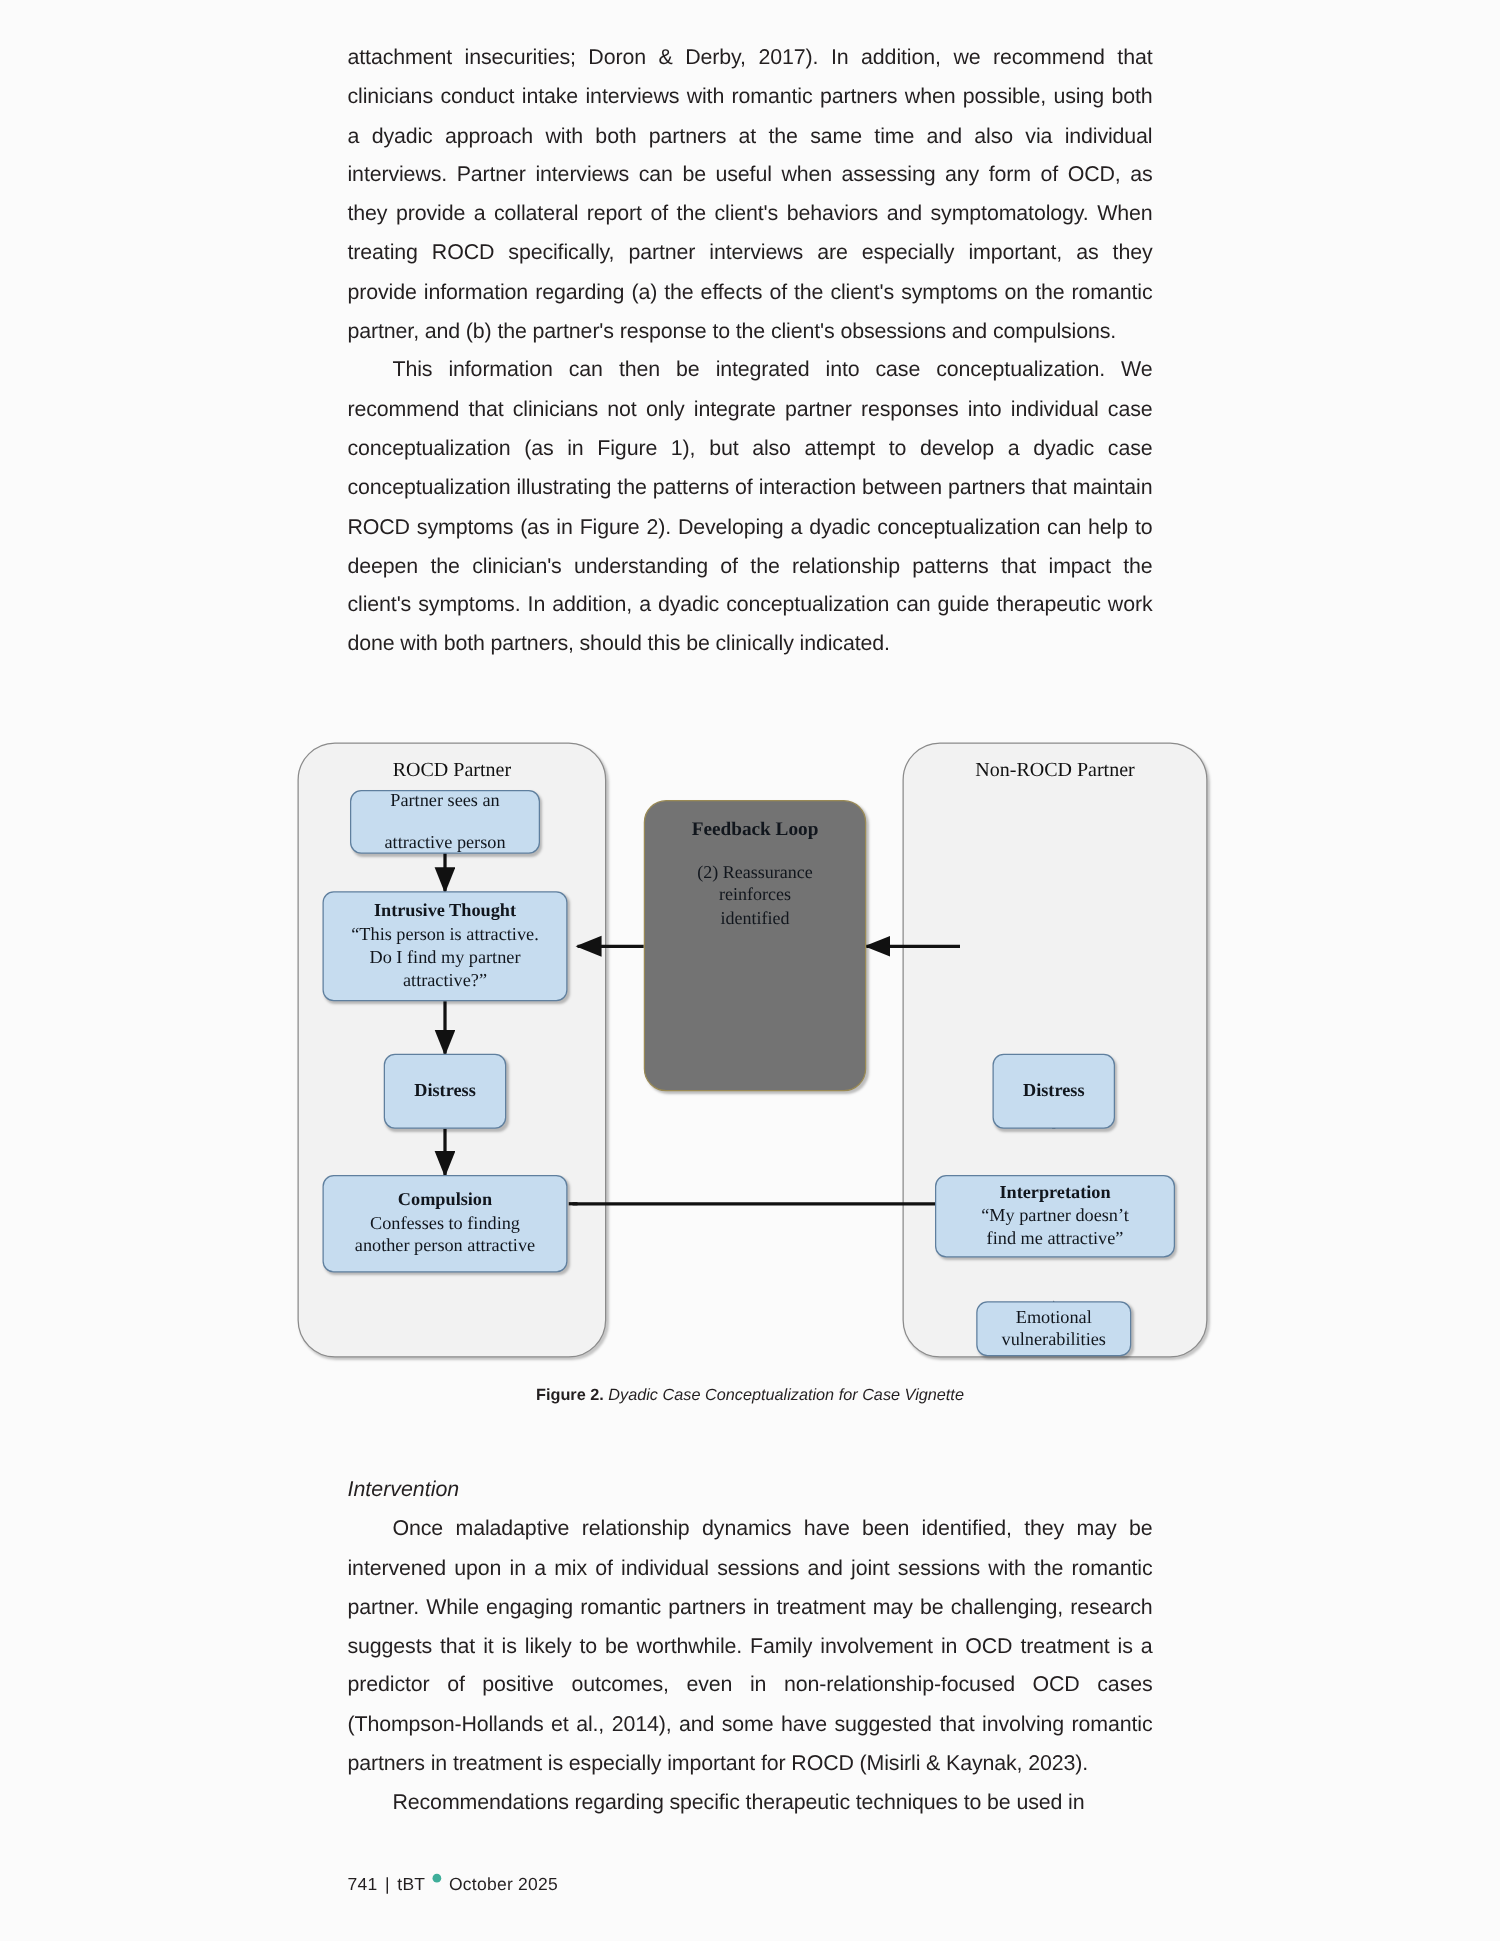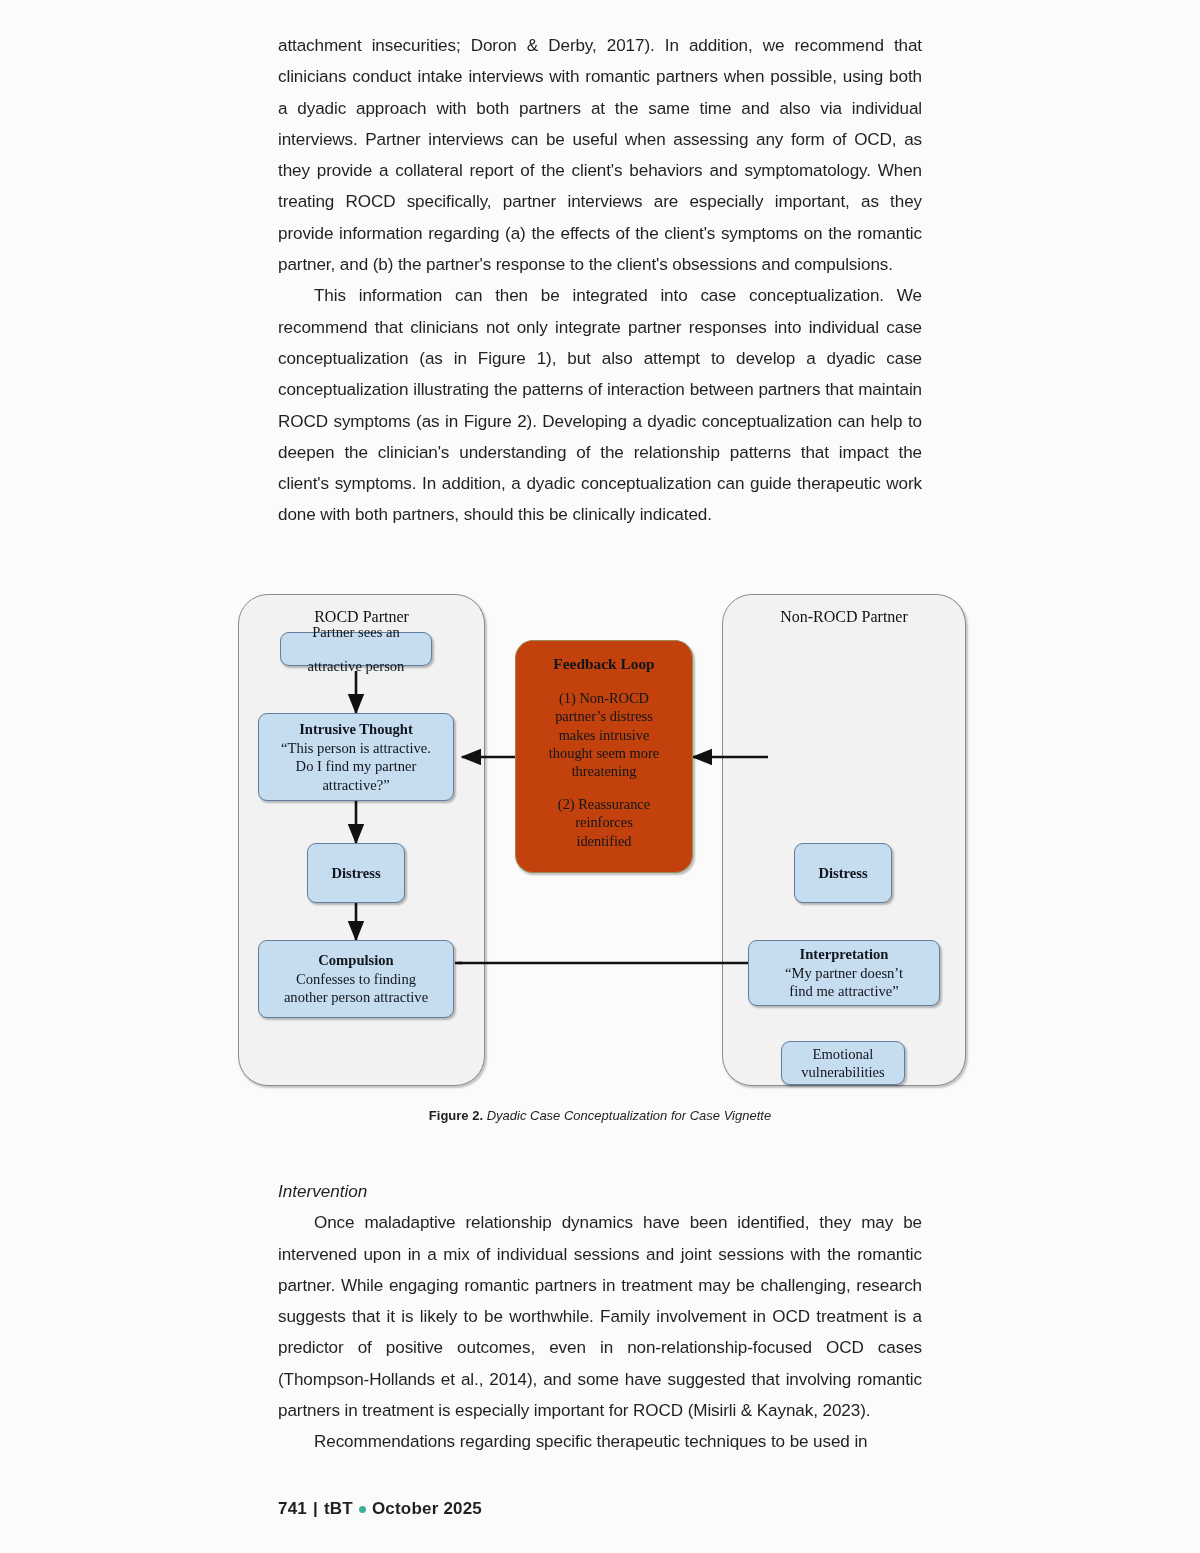"Partner sees an" div.node { height: 34px -> 51px }
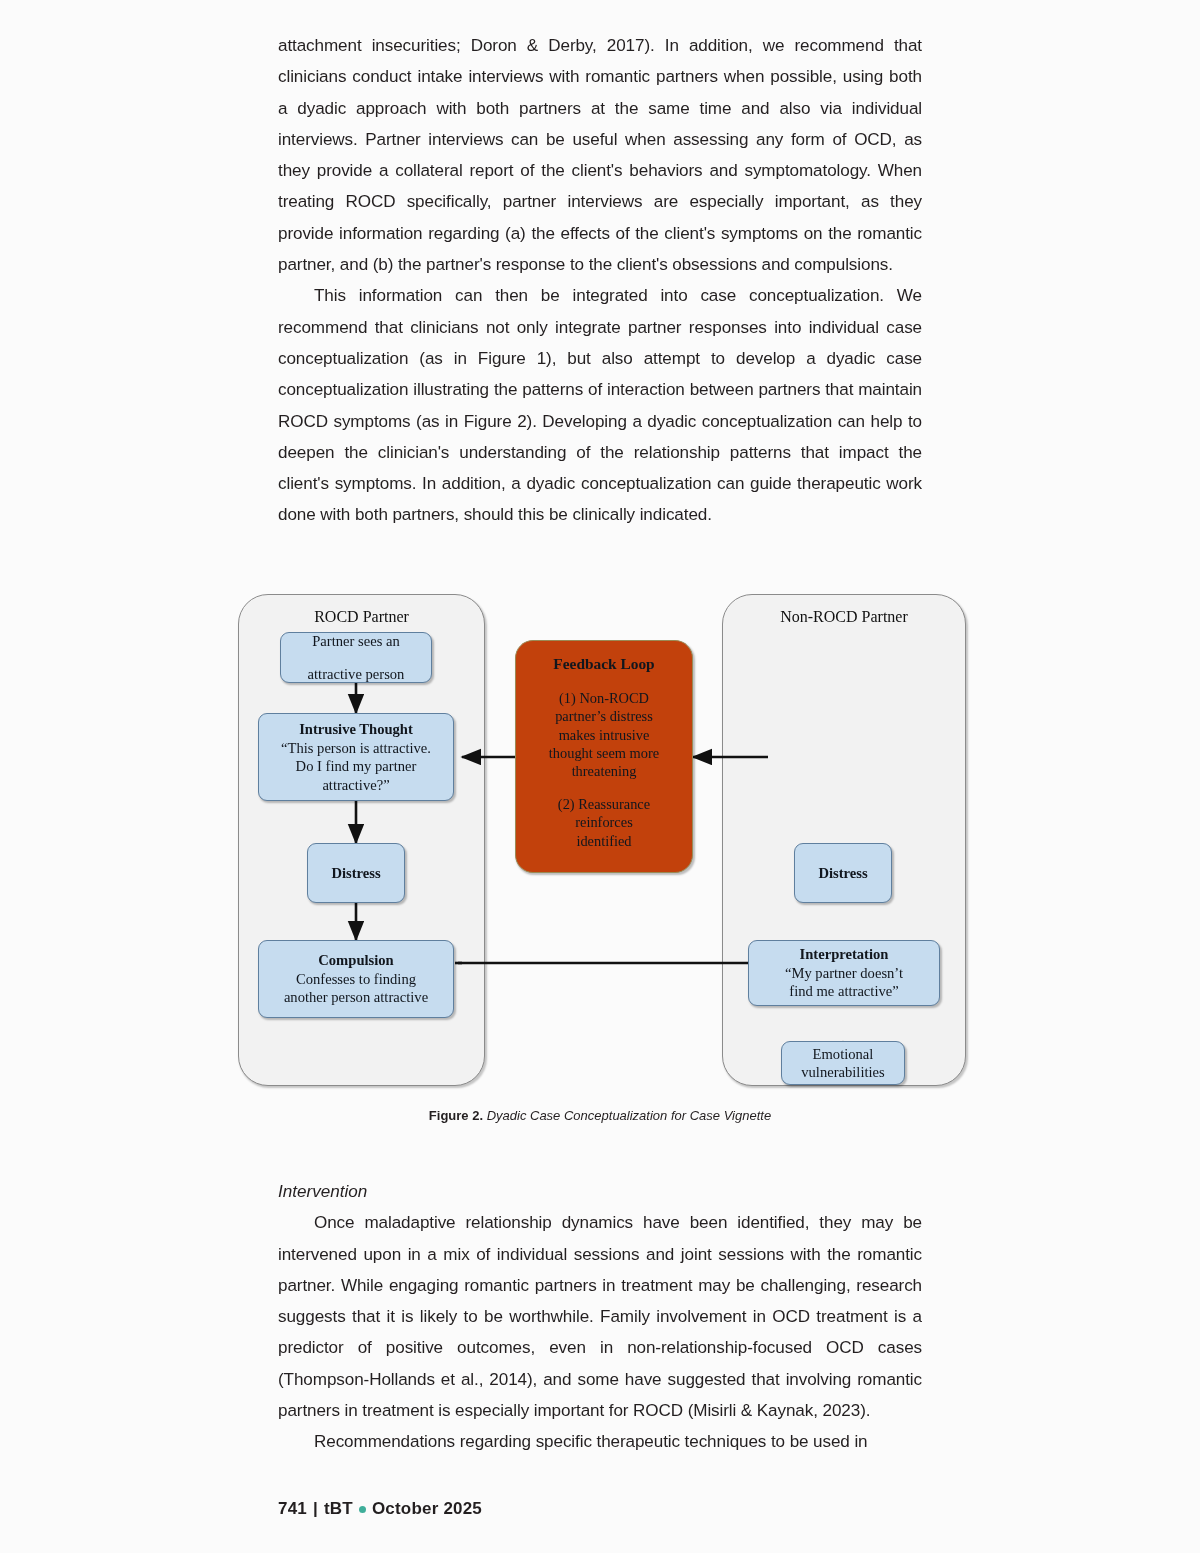"Feedback Loop" .loopbox { background: #c2410c -> #737373 }
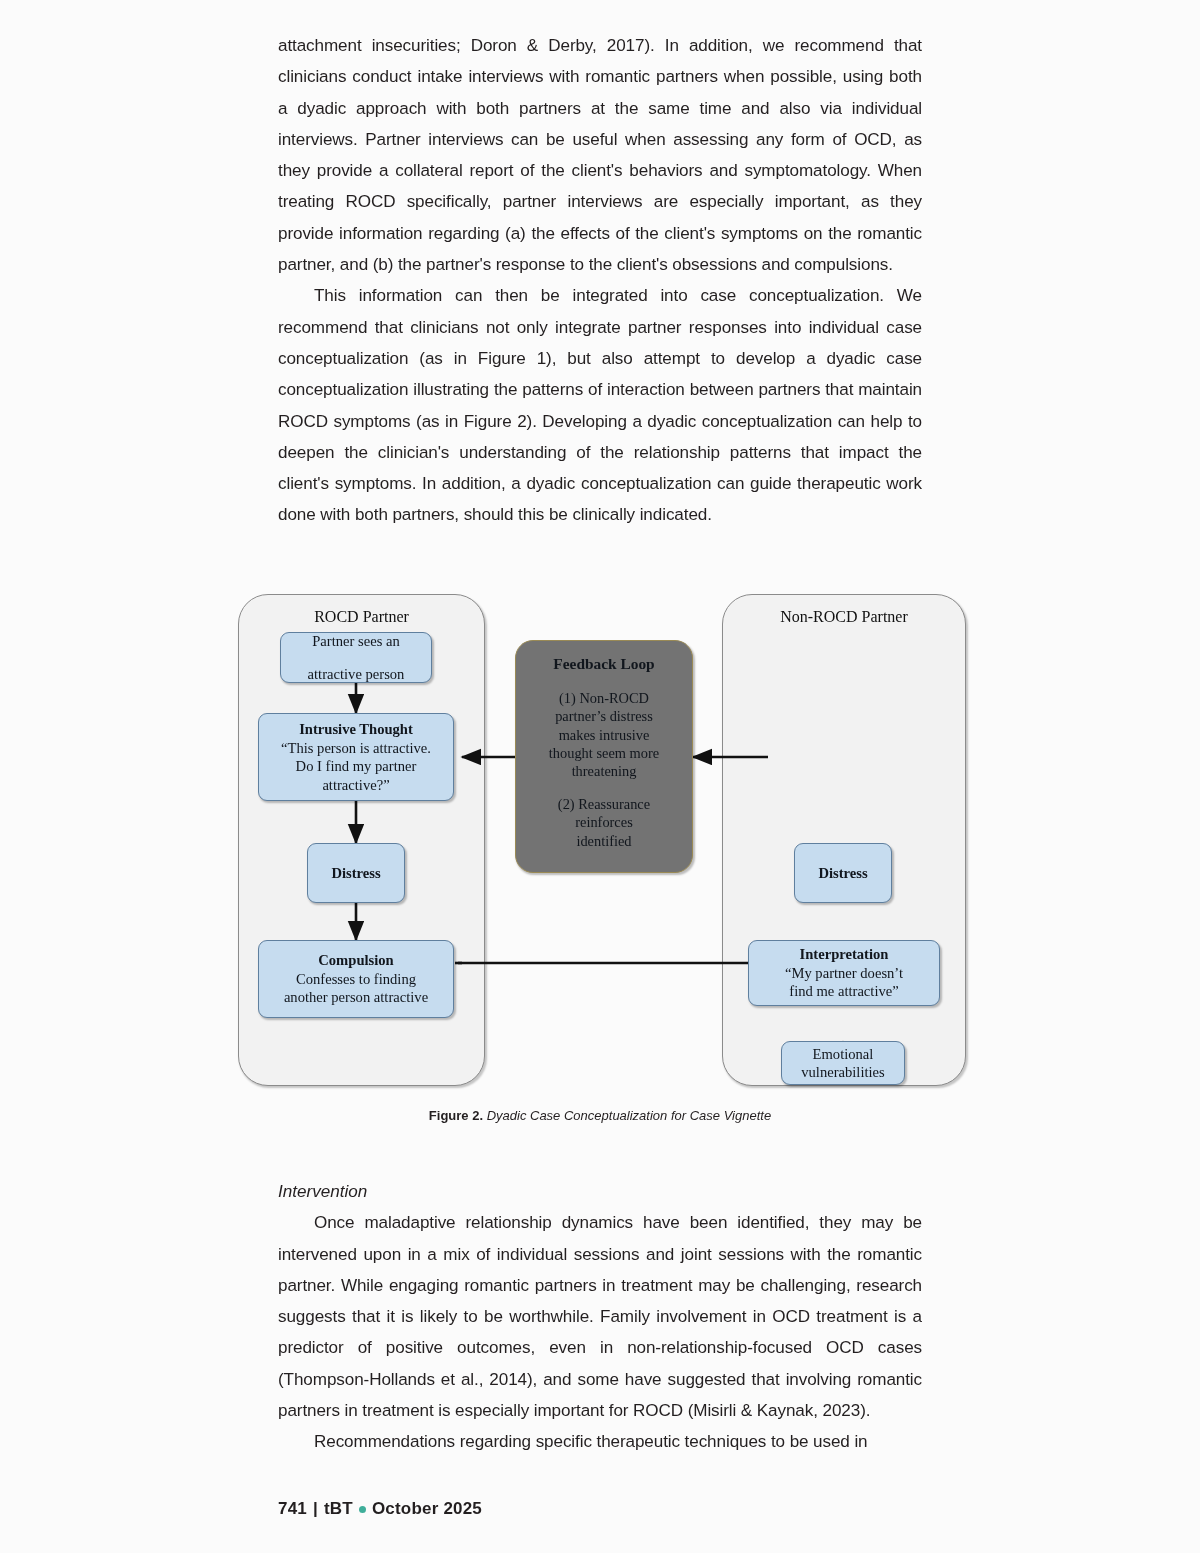"(1) Non-ROCD" div.loop-item { html: <div> <div>(1) Non-ROCD</div> <div>partner’s distress</div> <div>makes intrusive</div> <div>thought seem more</div> <div>threatening</div> </div> -> none }
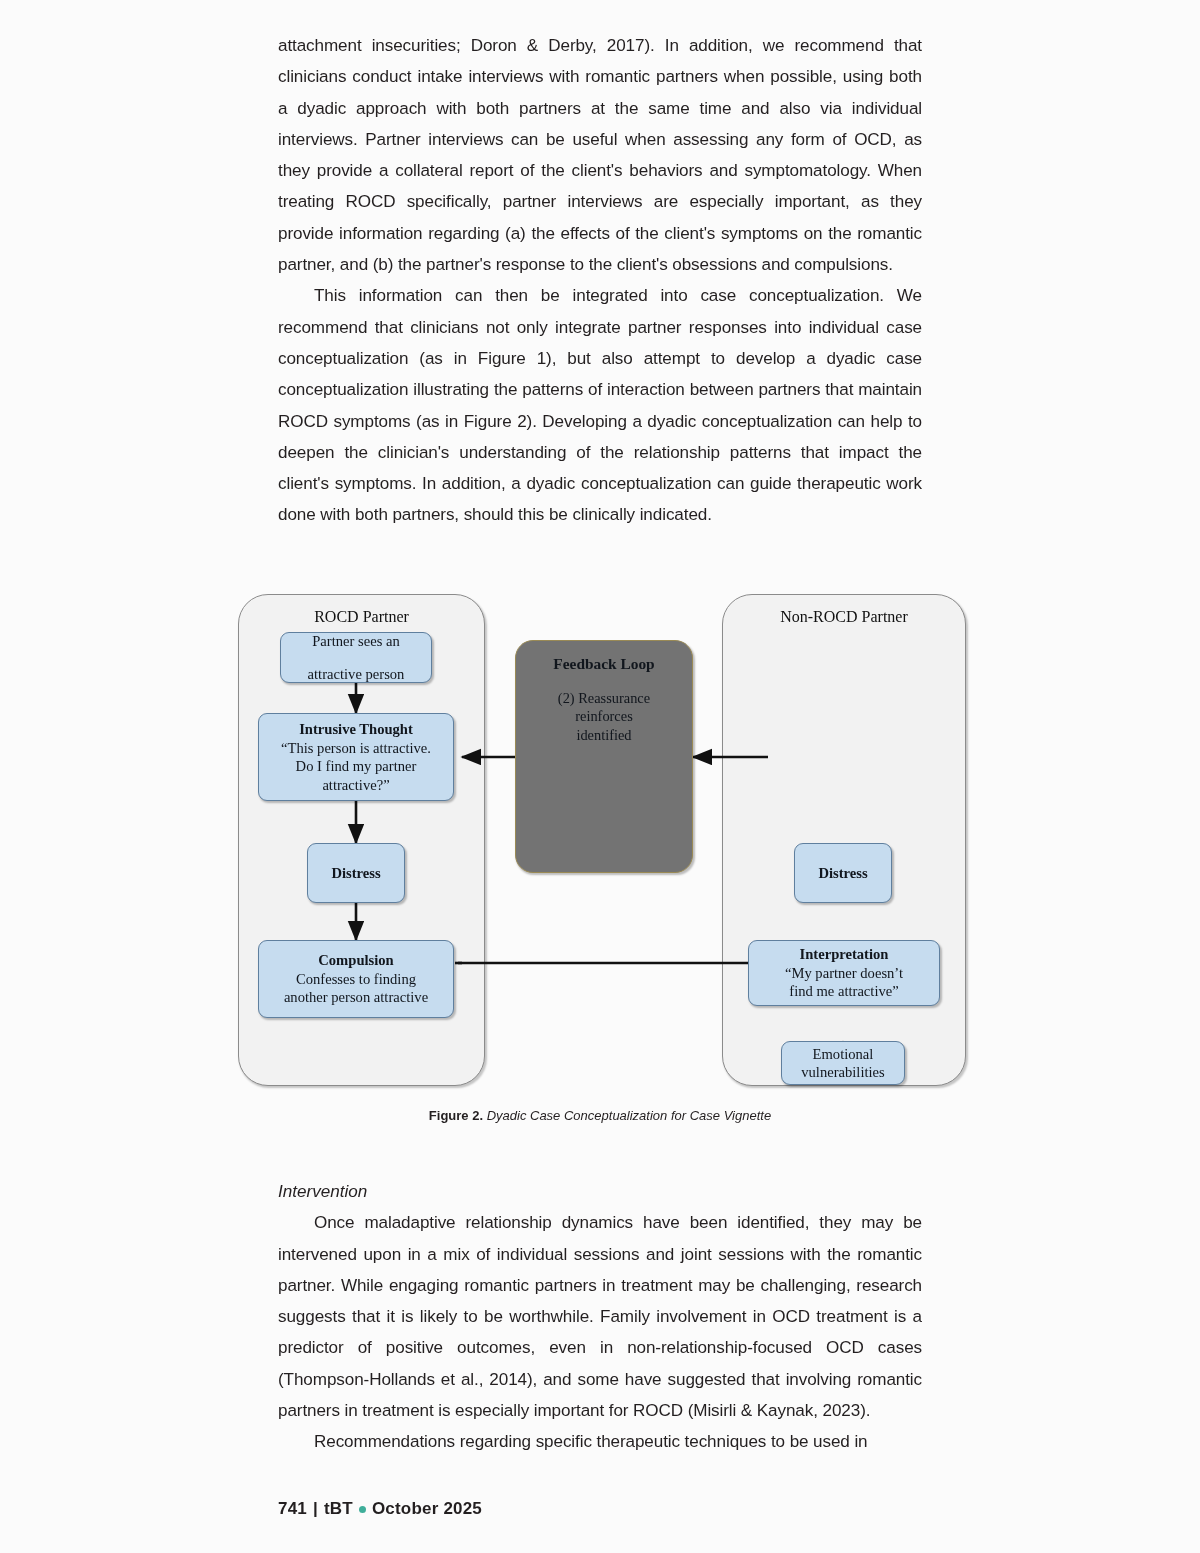"741" .footer { align-items: center -> none; font-size: 17px -> 14px; font-weight: bold -> normal }
